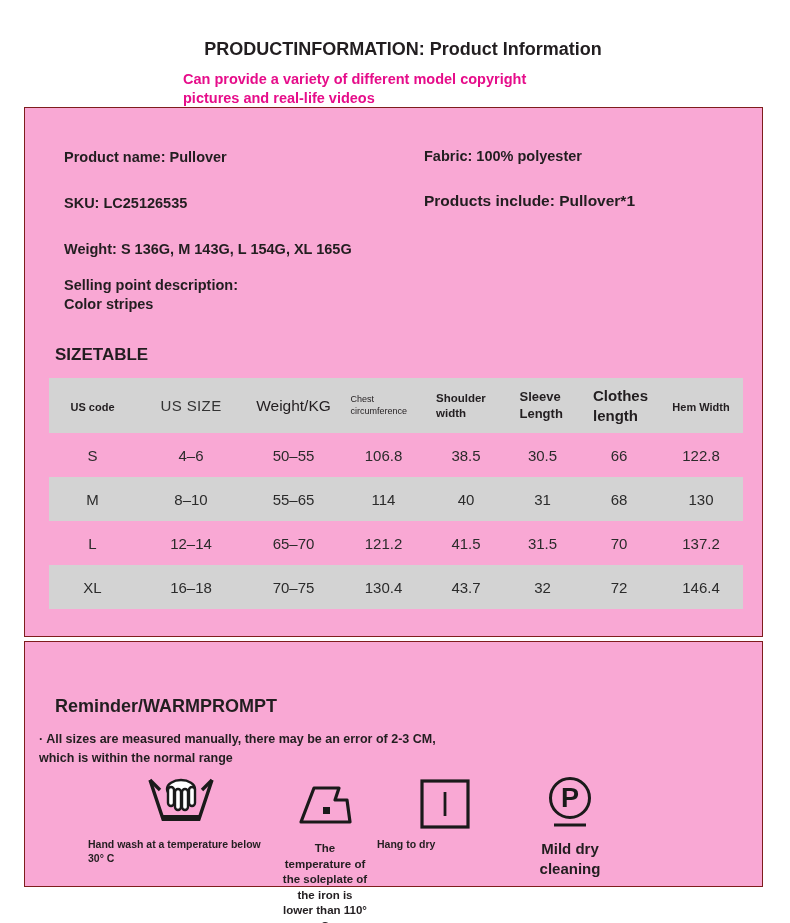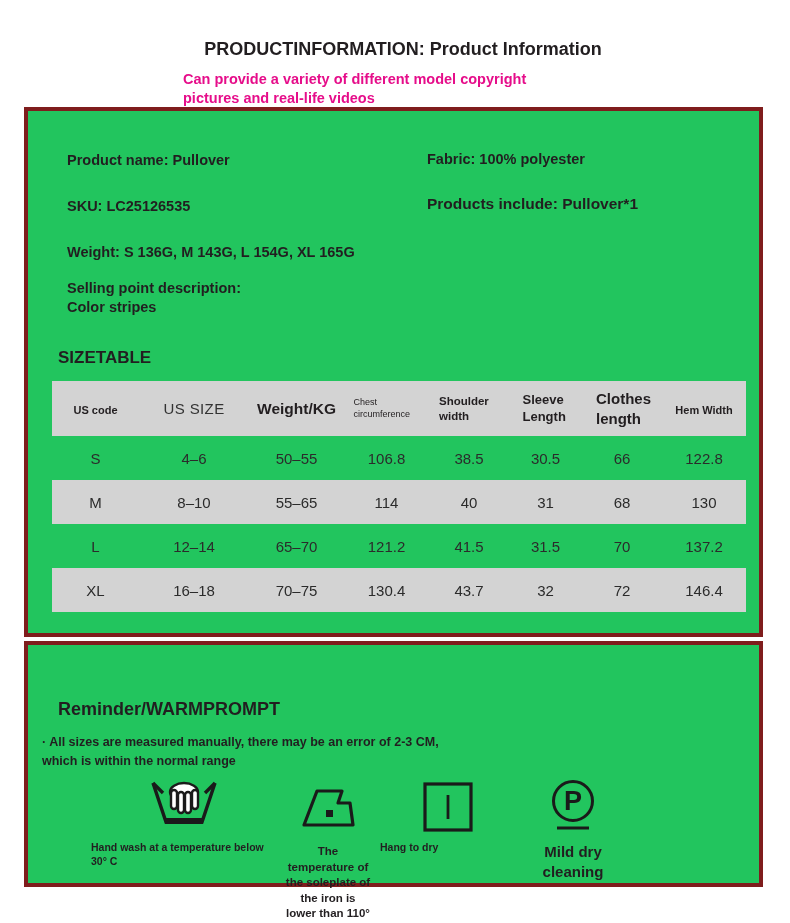"Product name: Pullover" .box { background: #22c55e -> #f9a8d4; border: 4px solid #7f1d1d -> 1px solid #7f1d1d }
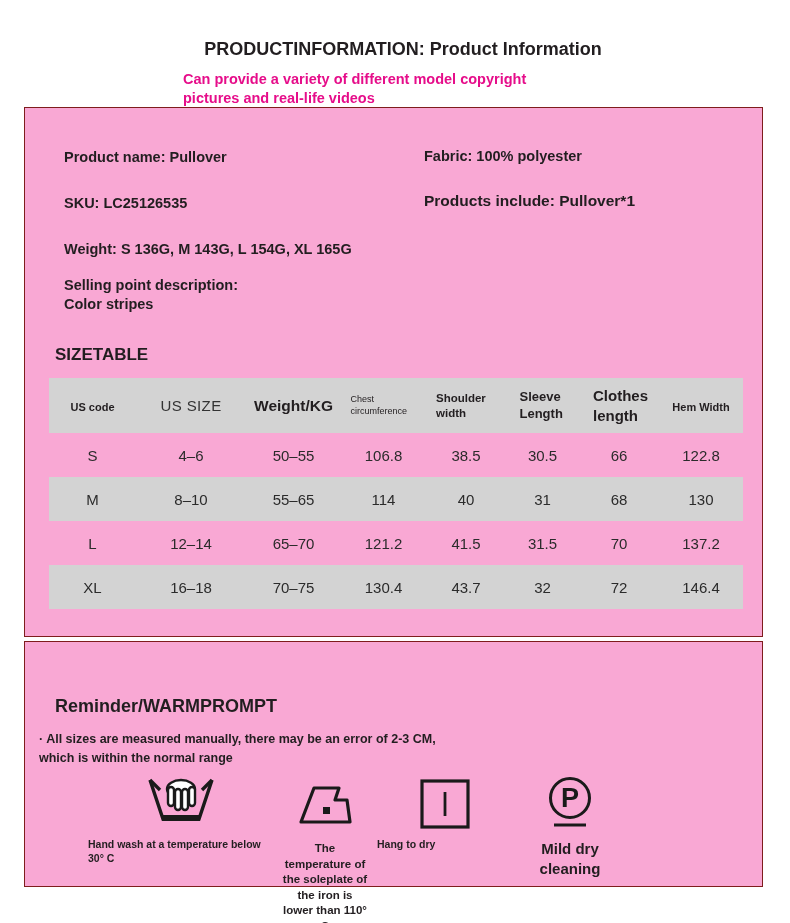"Weight/KG" th:nth-child(3) .hdr { font-weight: bold -> normal }
